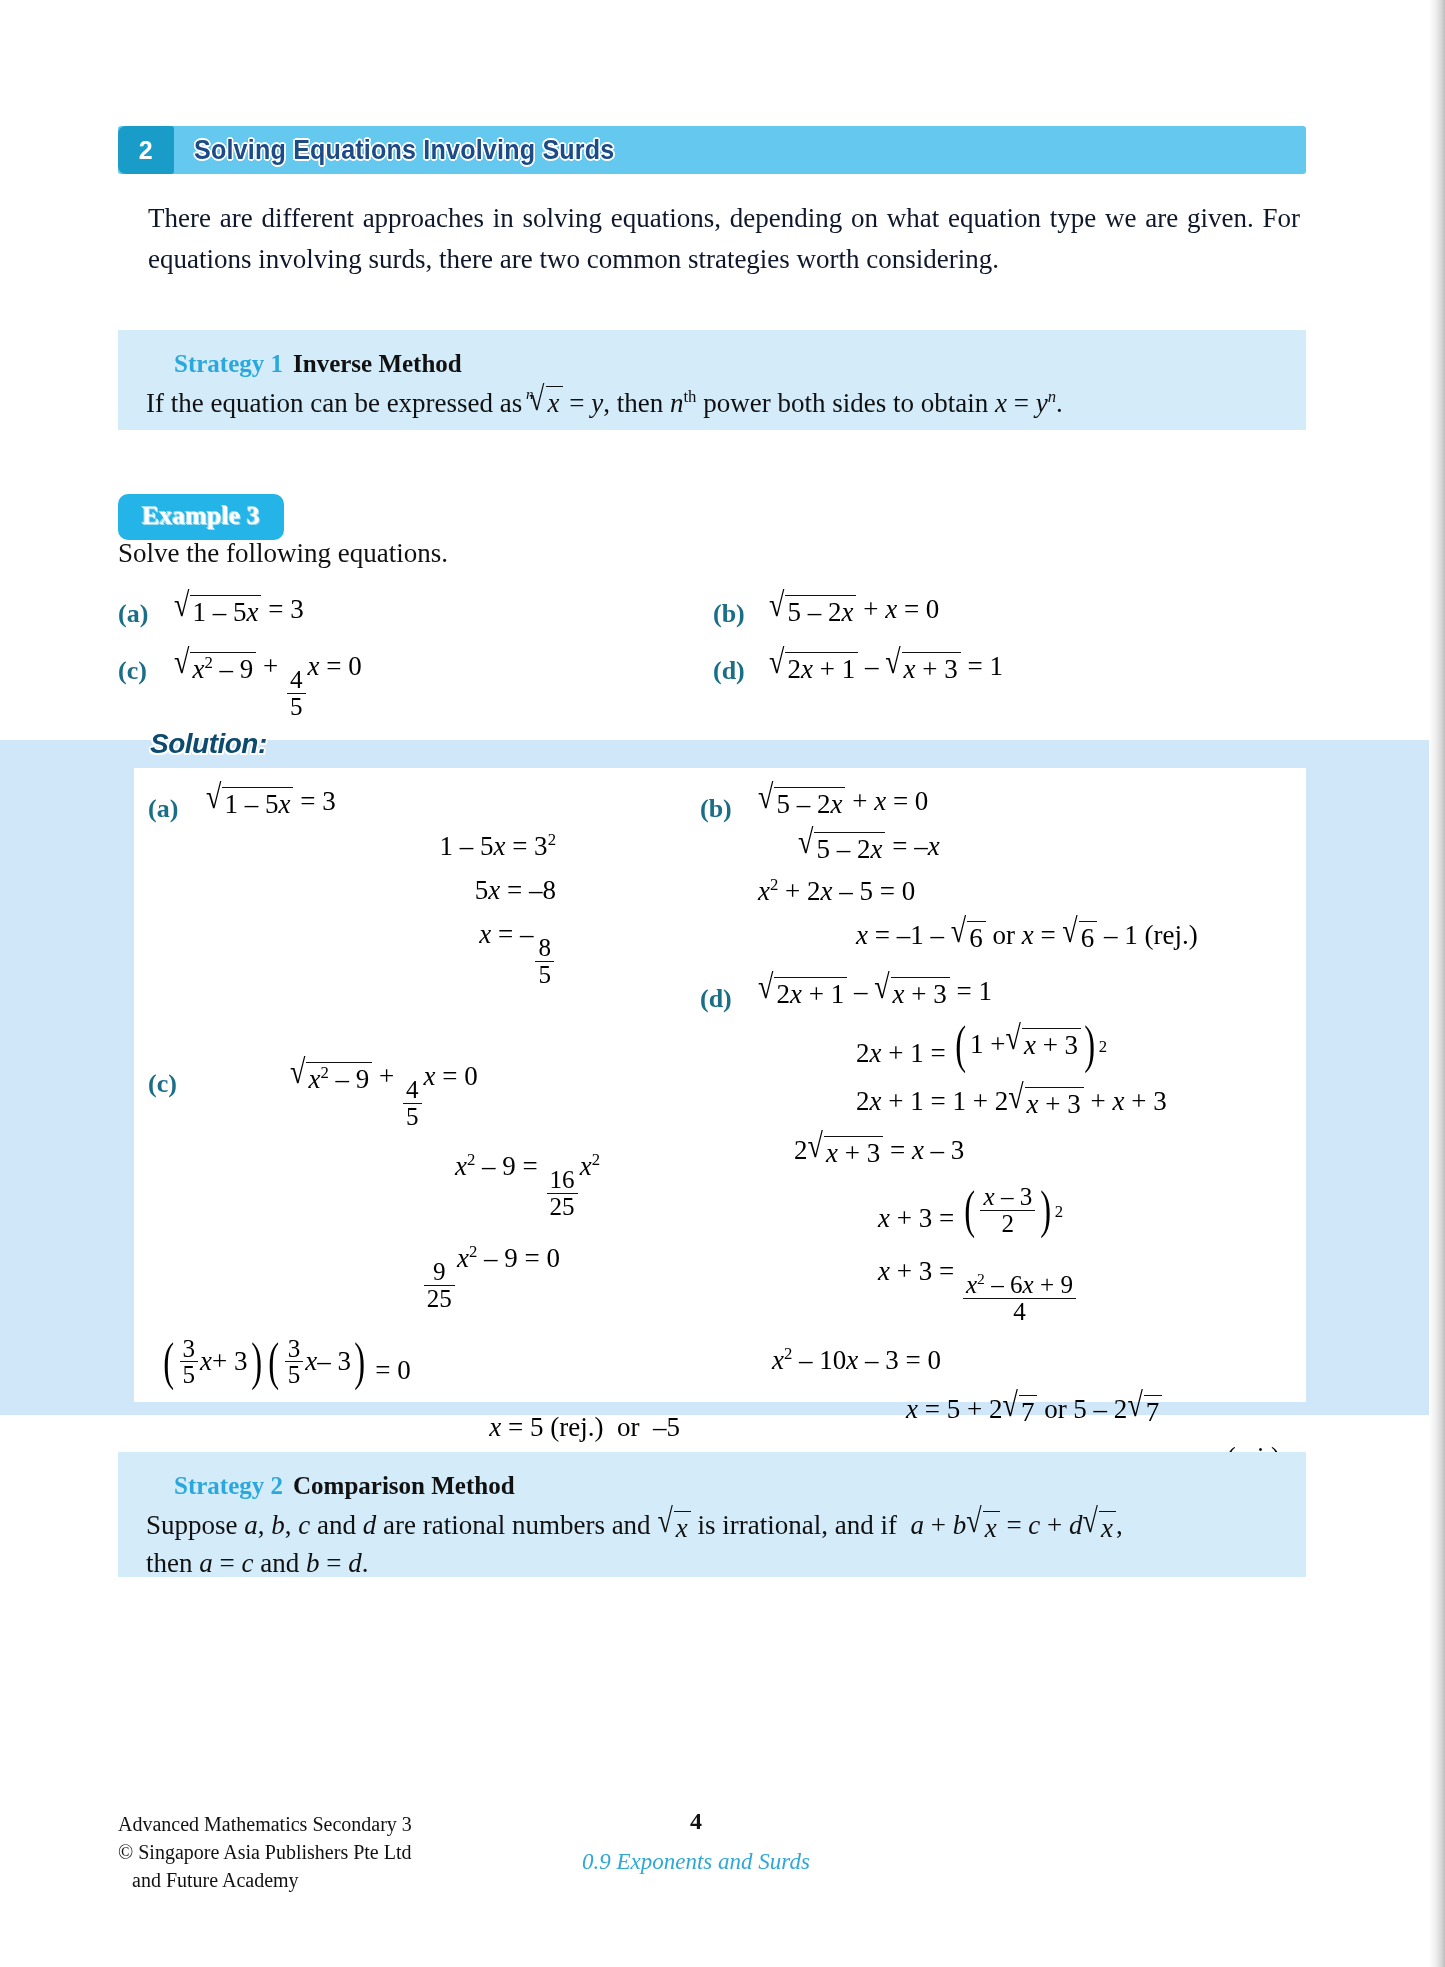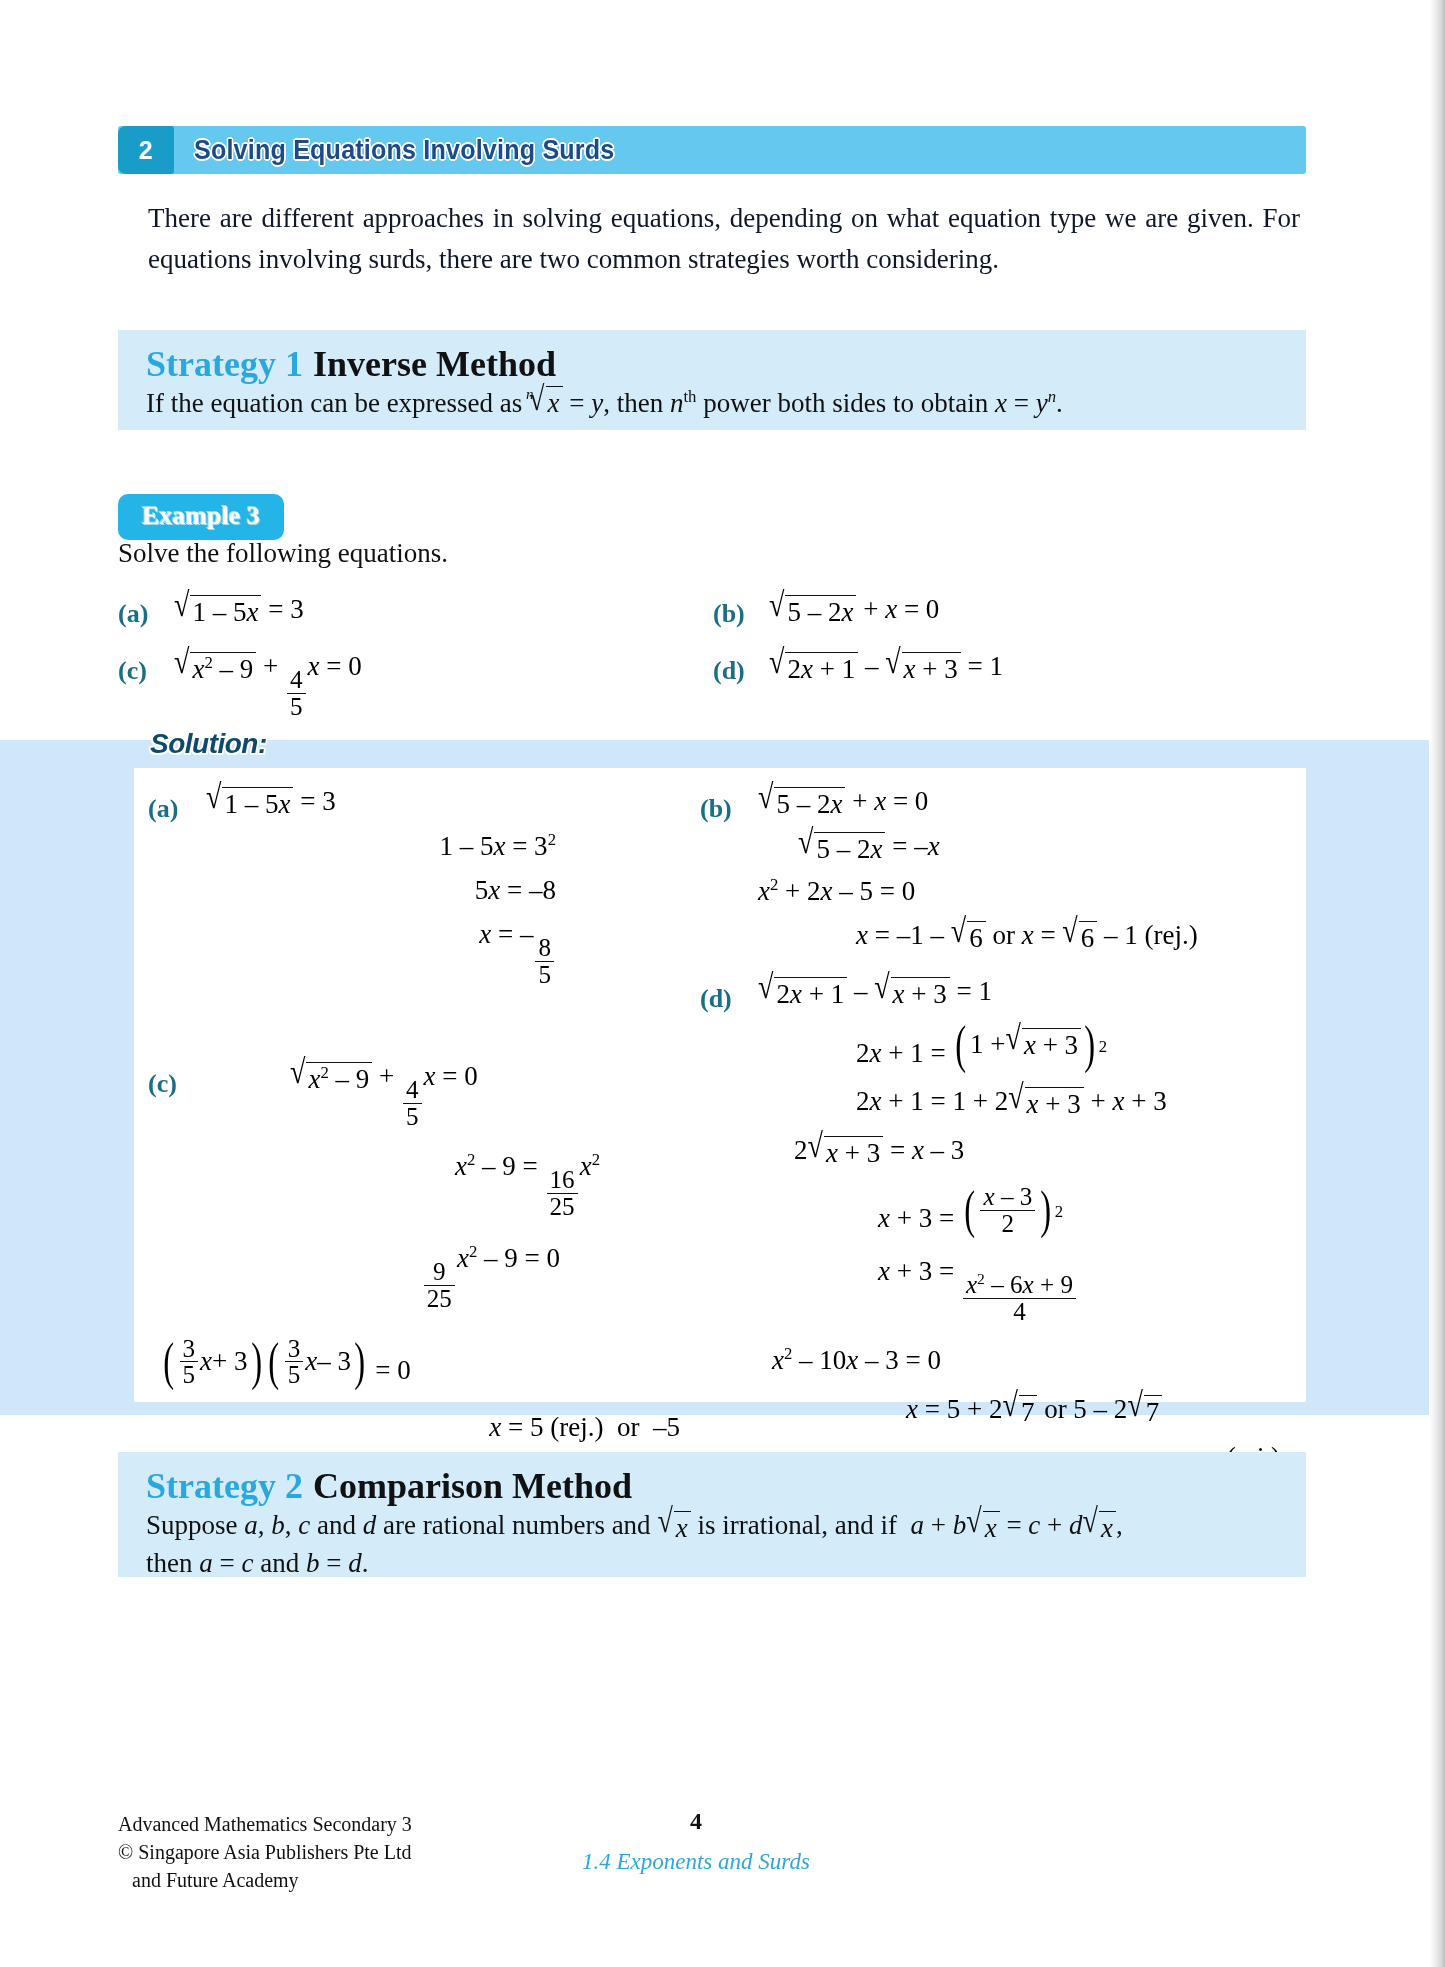"Strategy 1 Inverse Method" .strategy-head { font-size: 36px -> 25px; margin-left: none -> 28px }
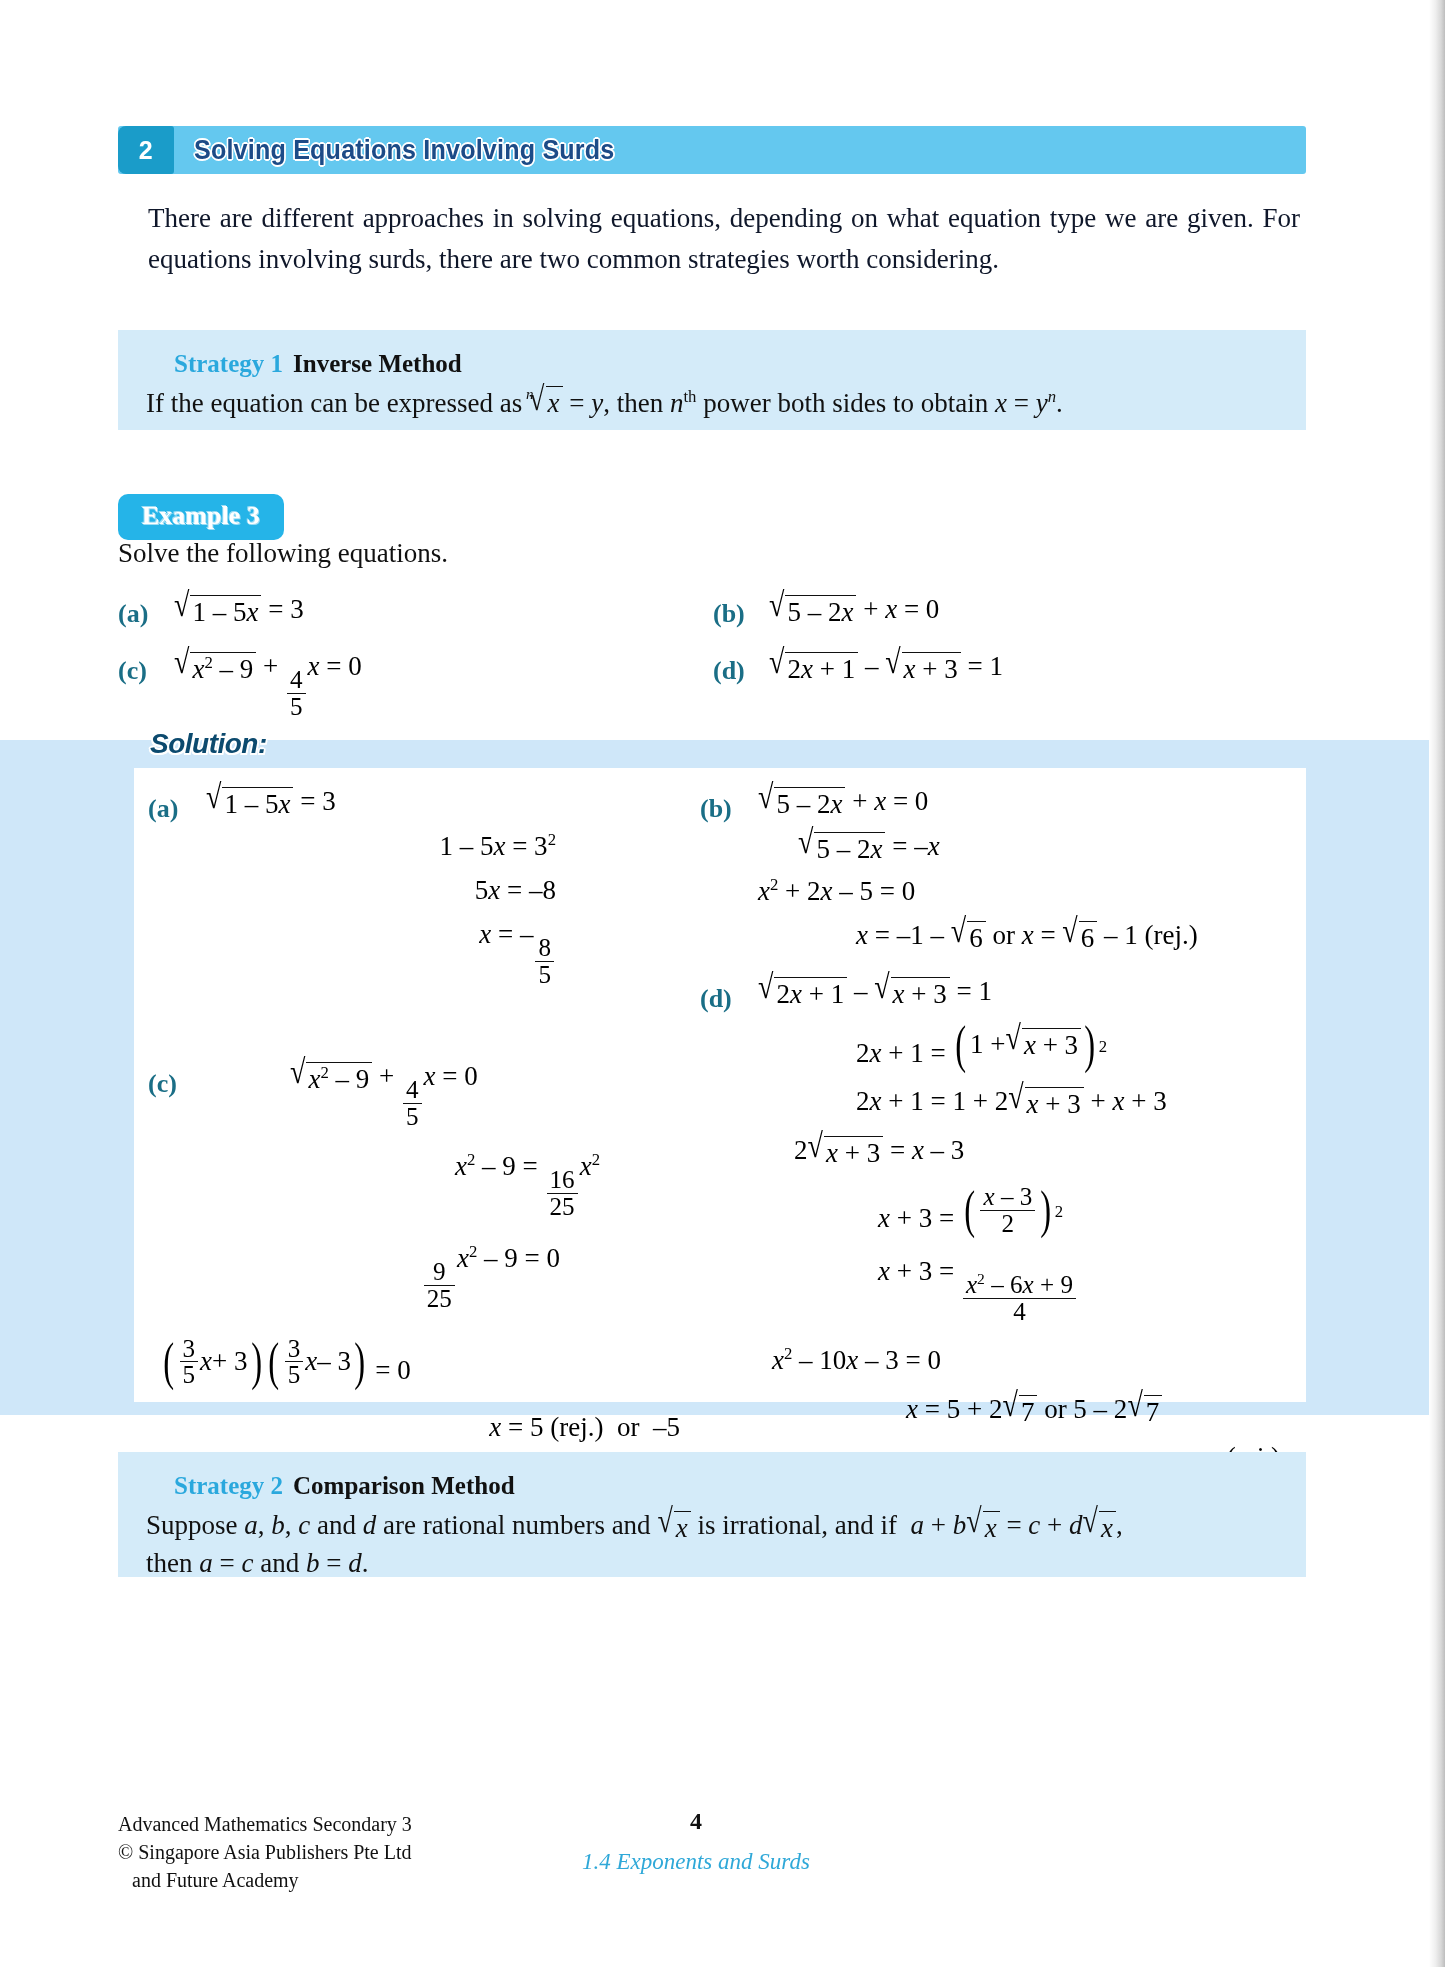"1.4 Exponents and Surds" div.footer-chapter { text: 1.4 -> 0.9 }
